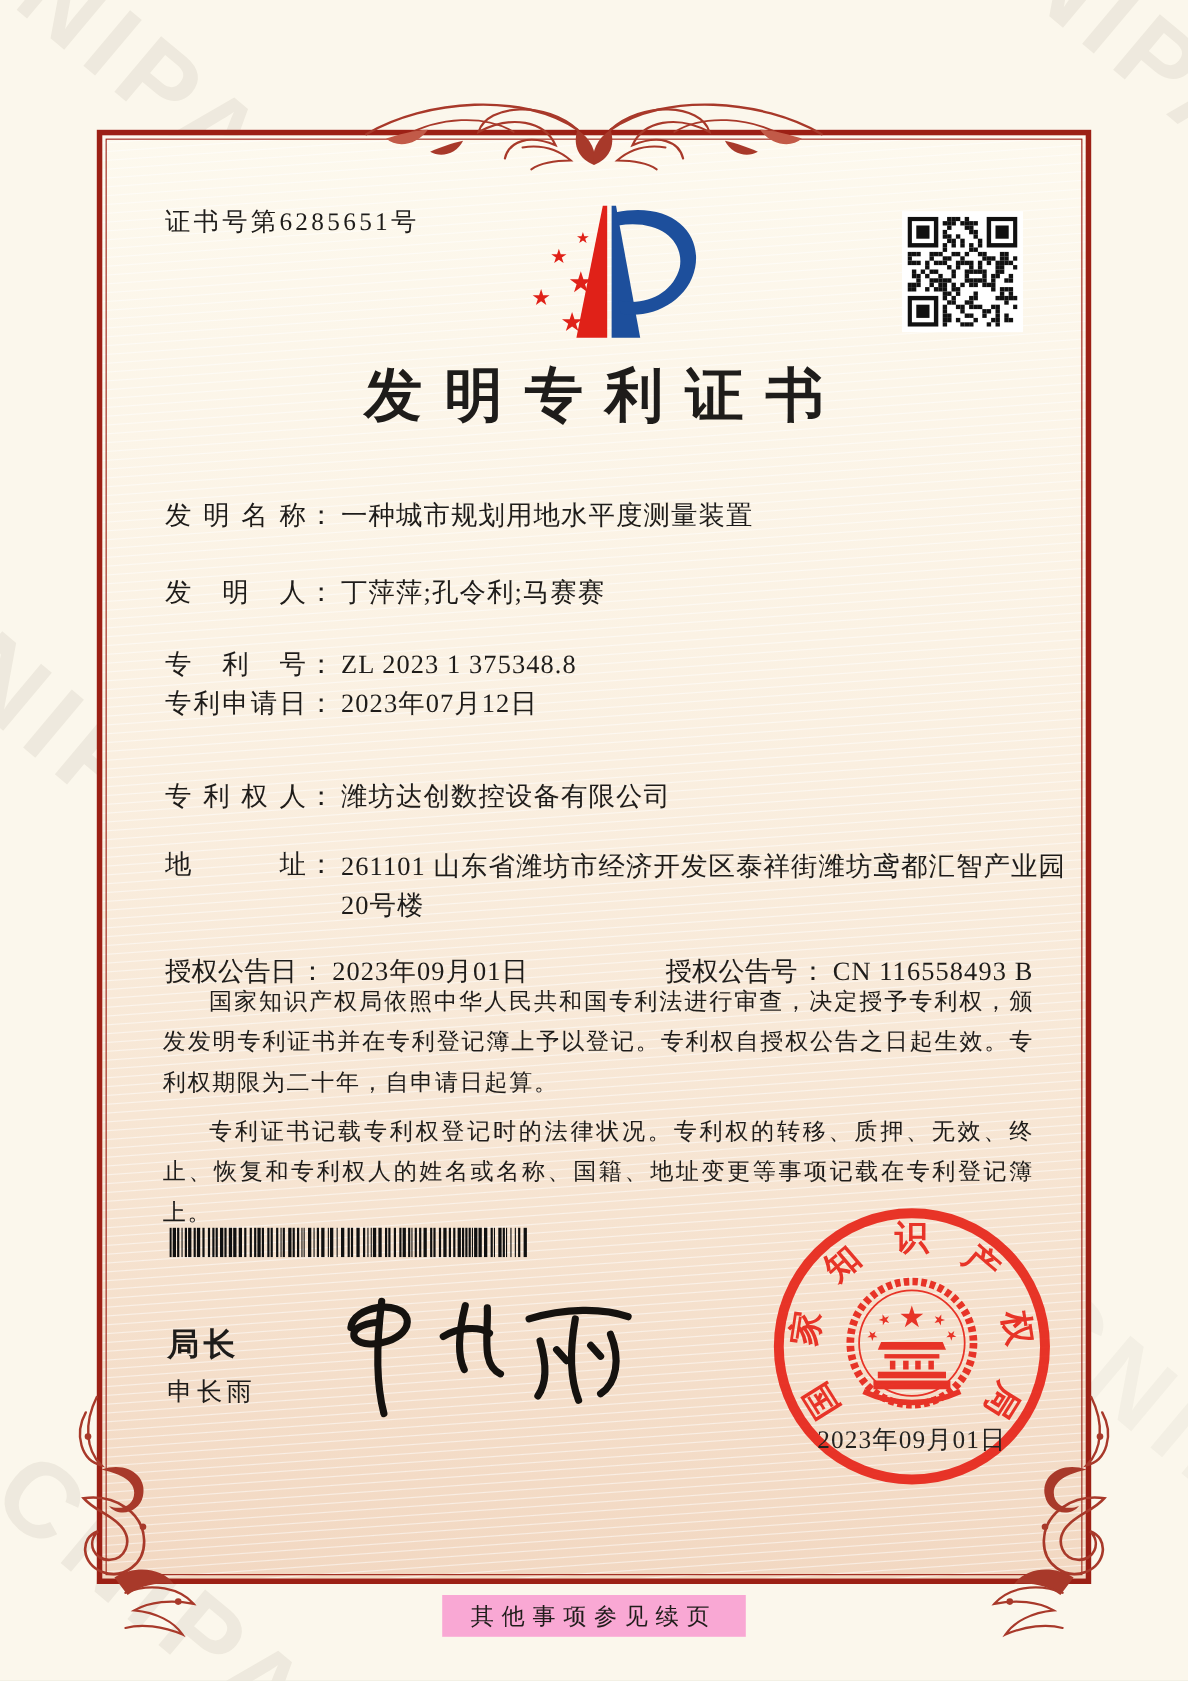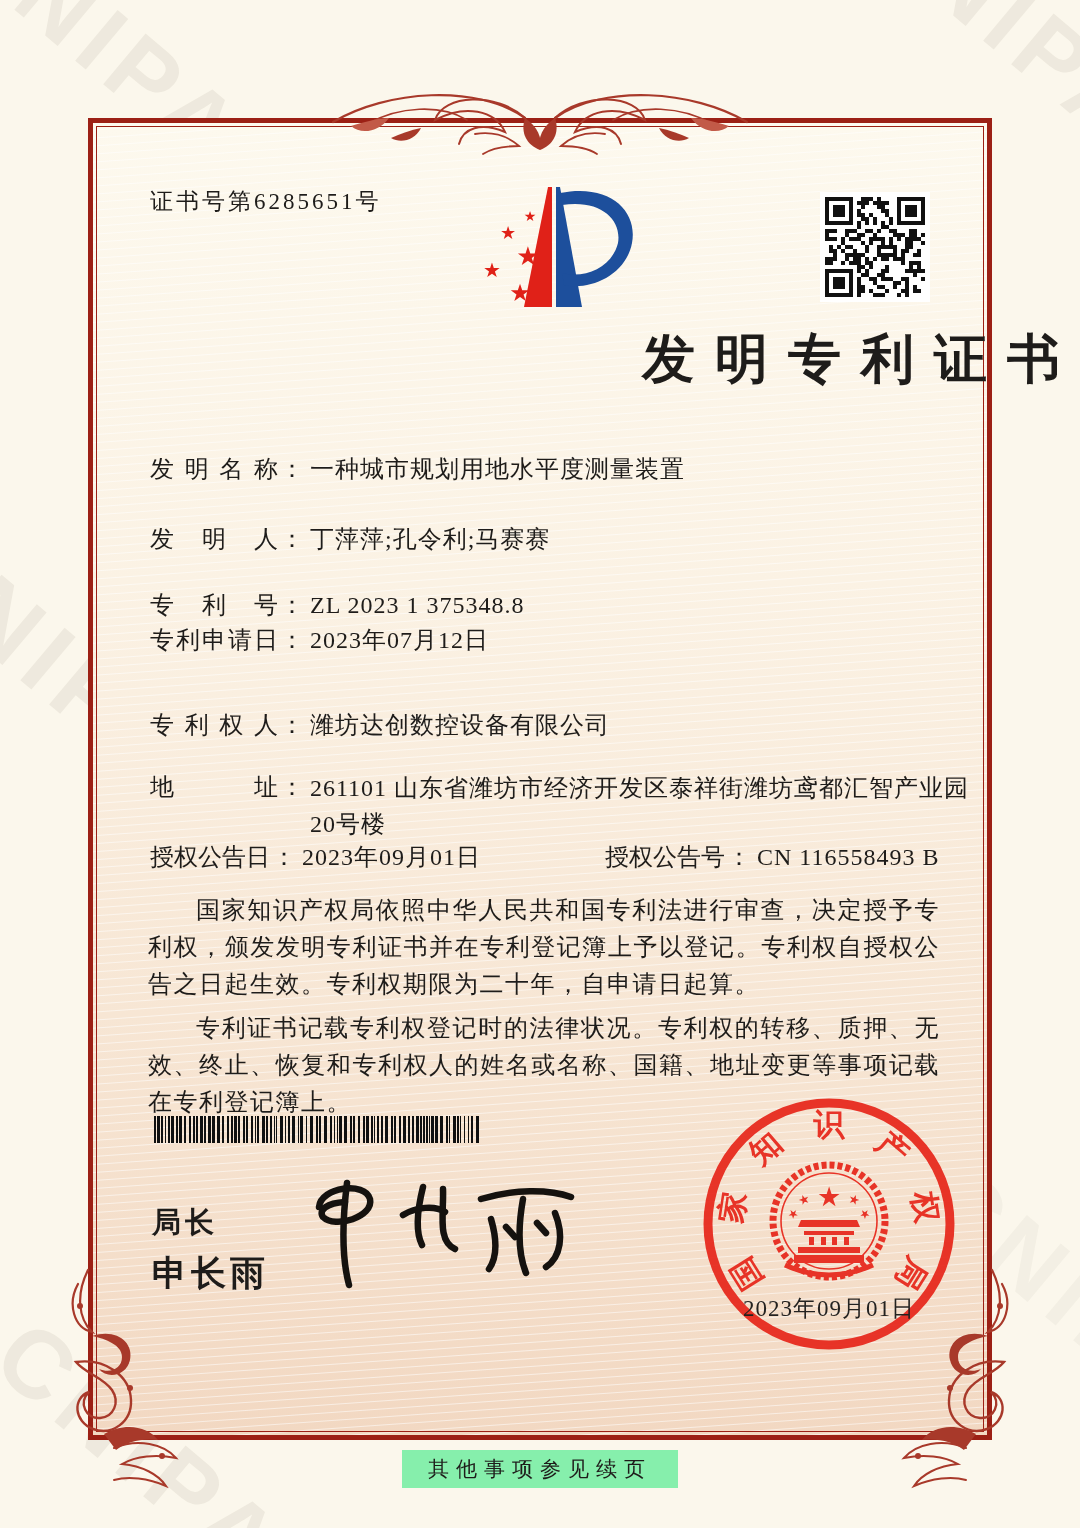"发明专利证书" #title { text-align: right -> center }
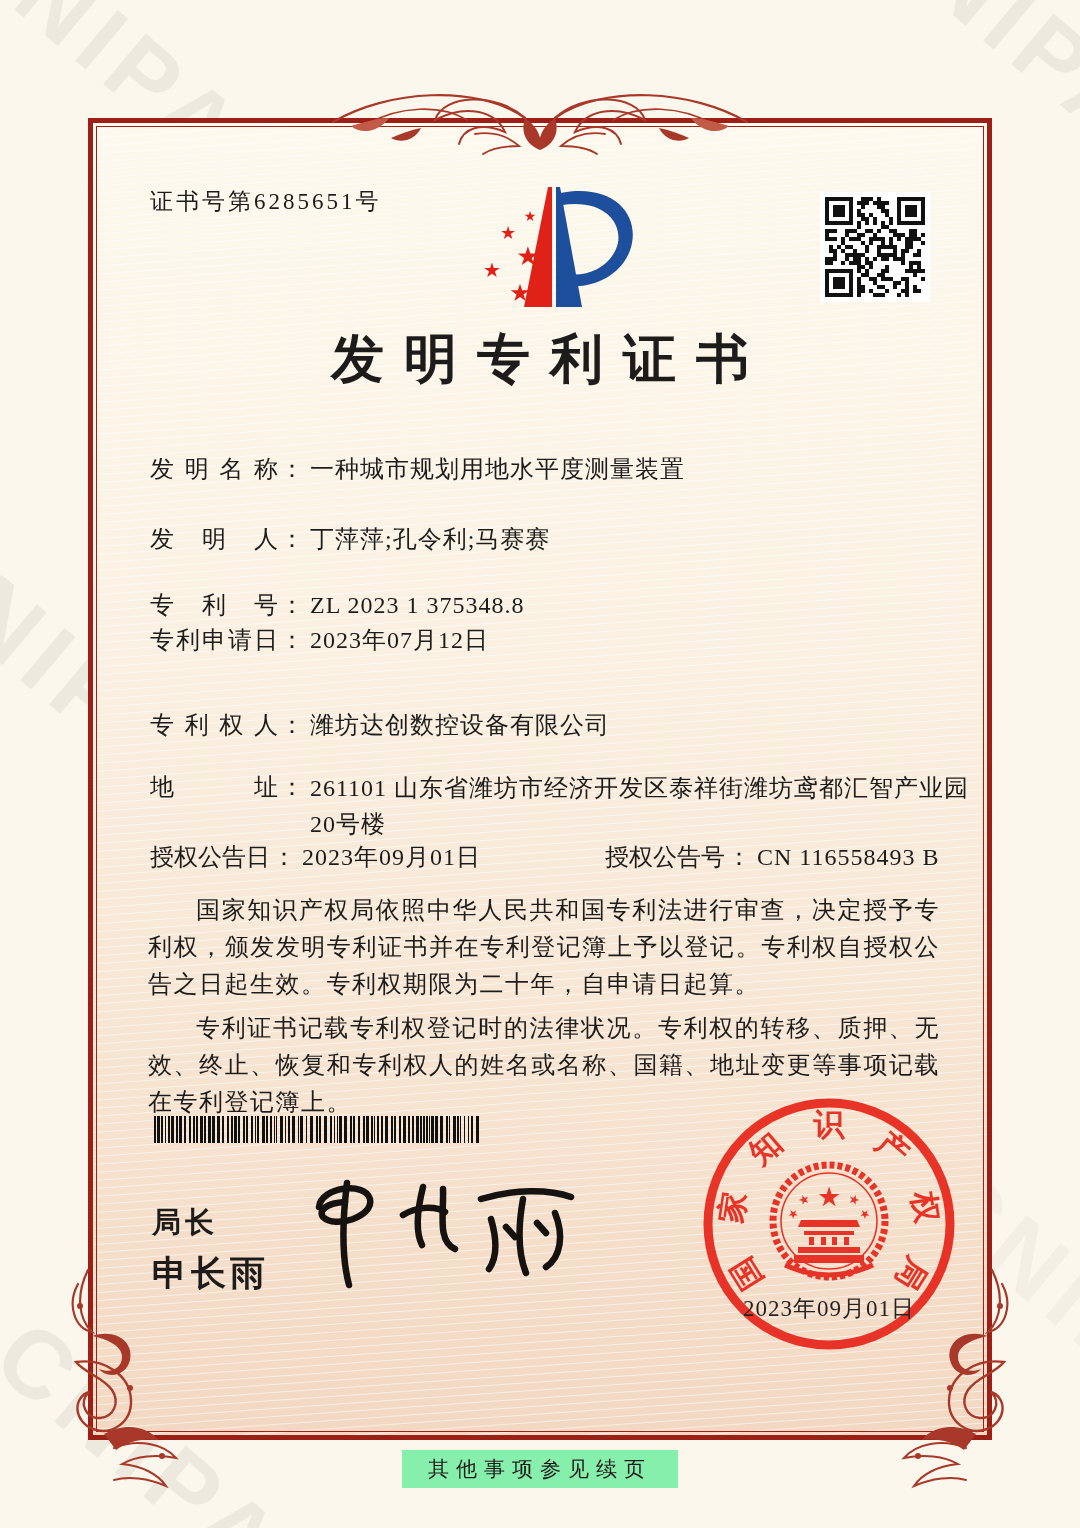"授权公告日： 2023年09月01日 授权公告号： CN 116558493" div.row { top: 840px -> 867px }
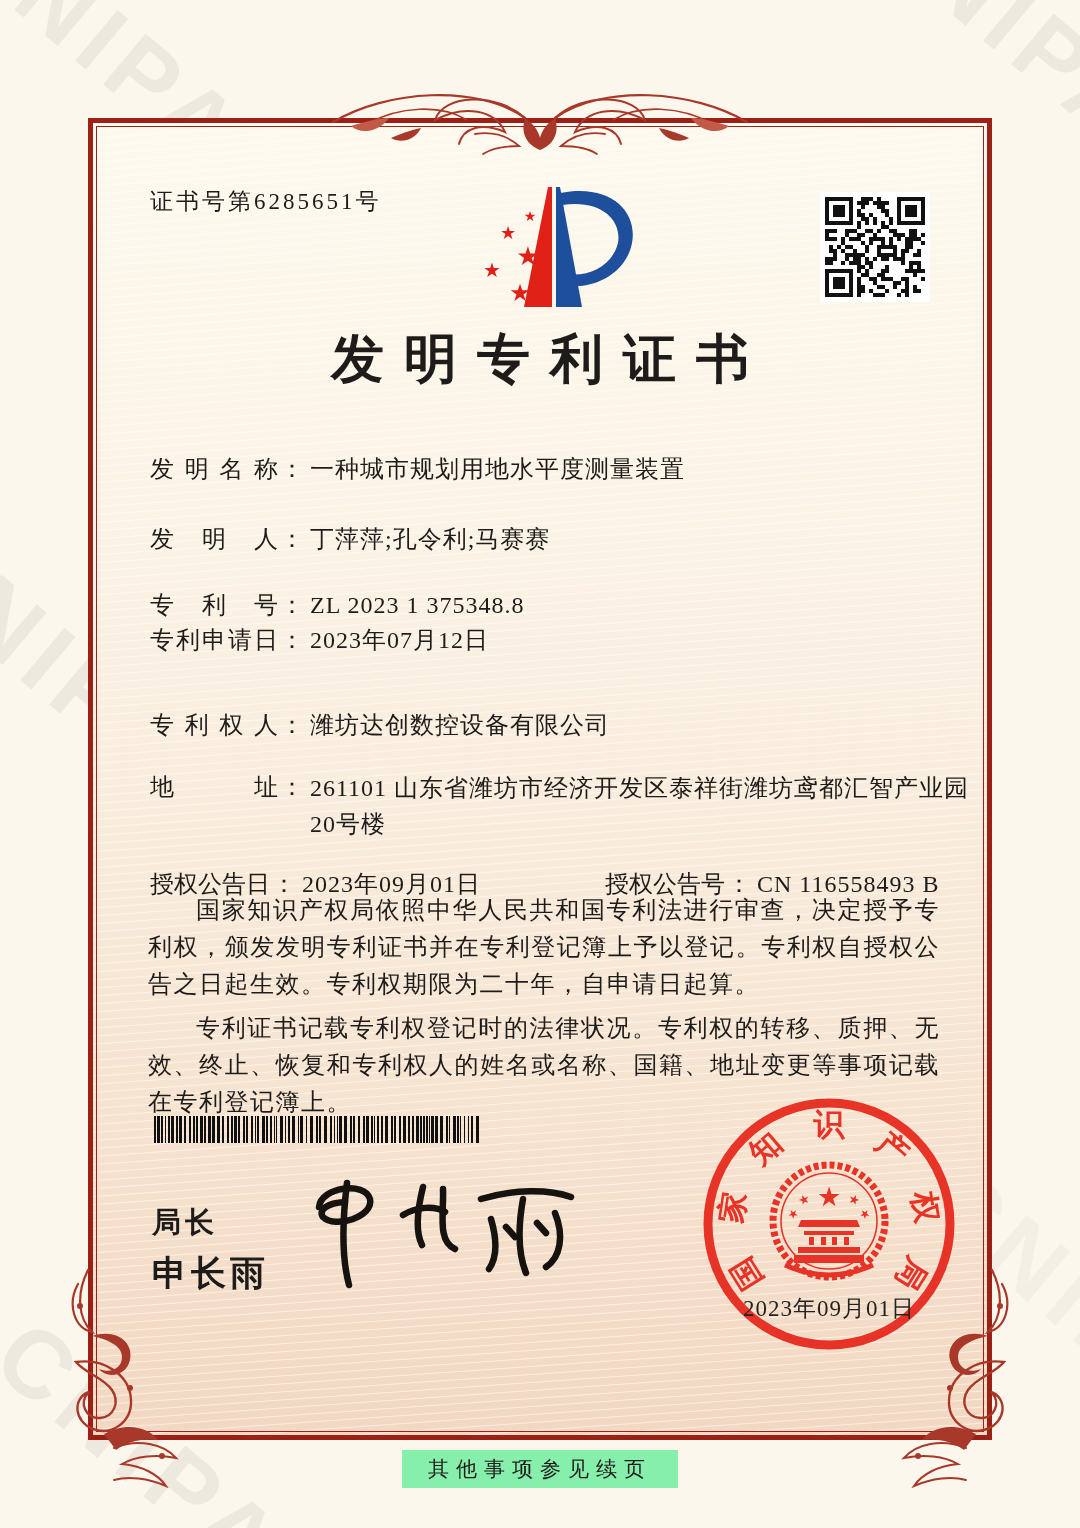"国家知识产权局依照中华人民共和国专利法进行审查，决定授予专利权，颁发发明专利证书" #paras p { font-size: 24px -> 21px }
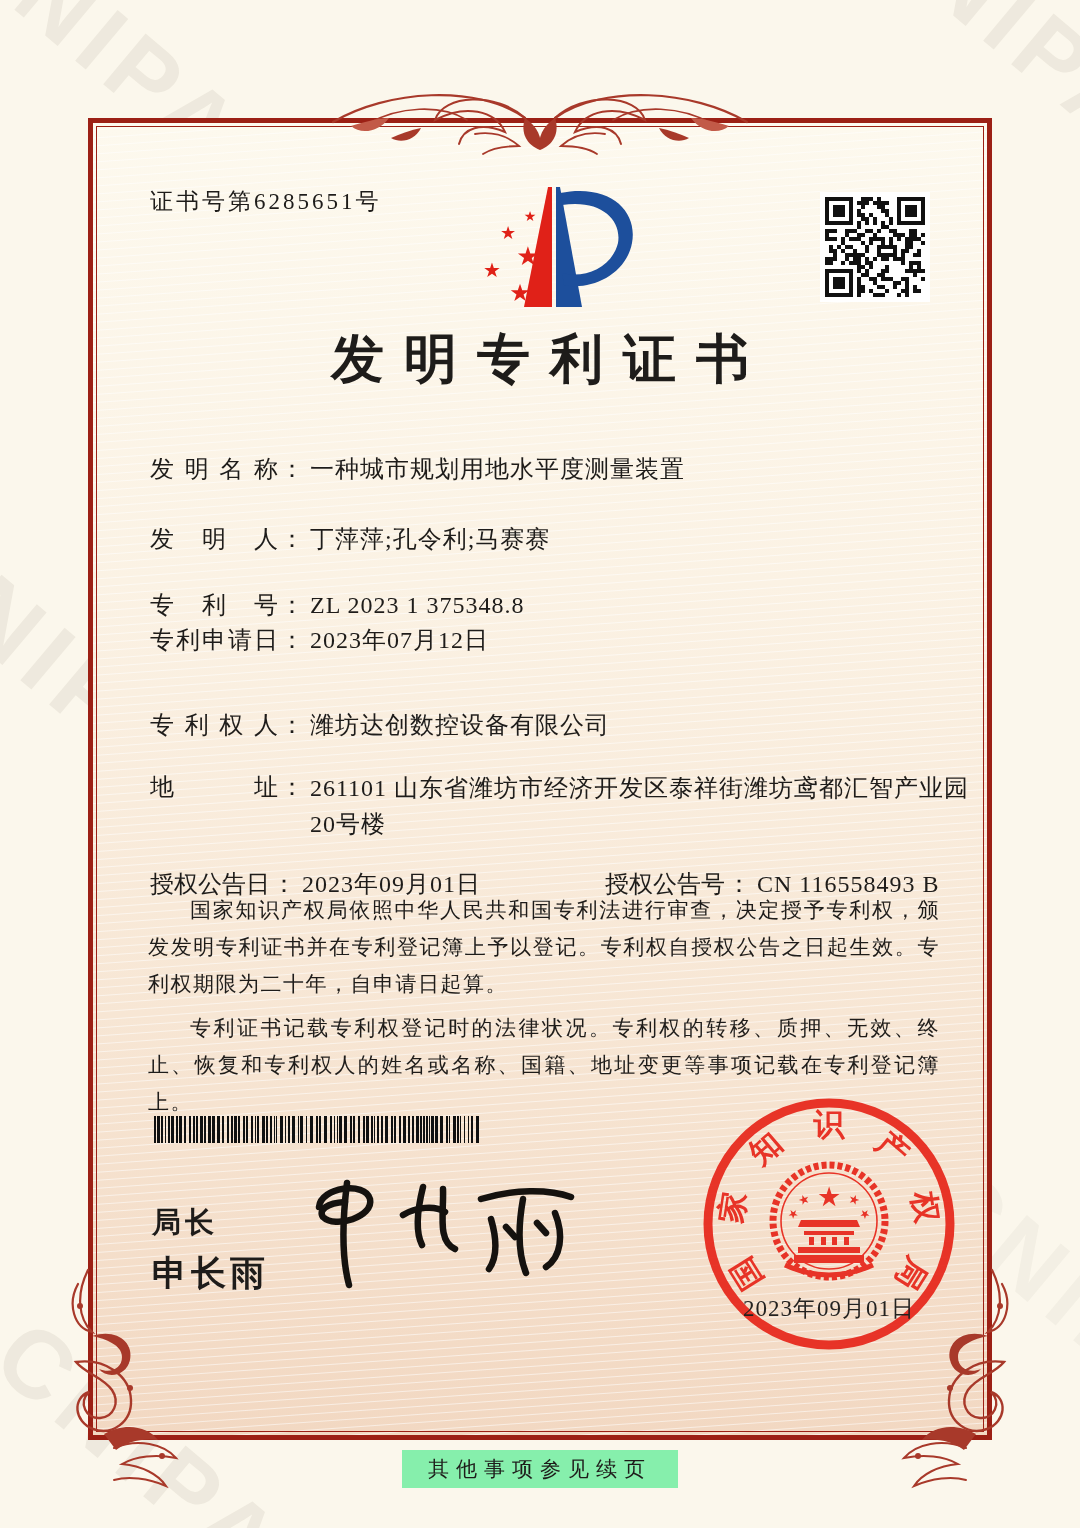"申长雨" #signer-name { font-size: 35px -> 23px; font-weight: 700 -> 400 }
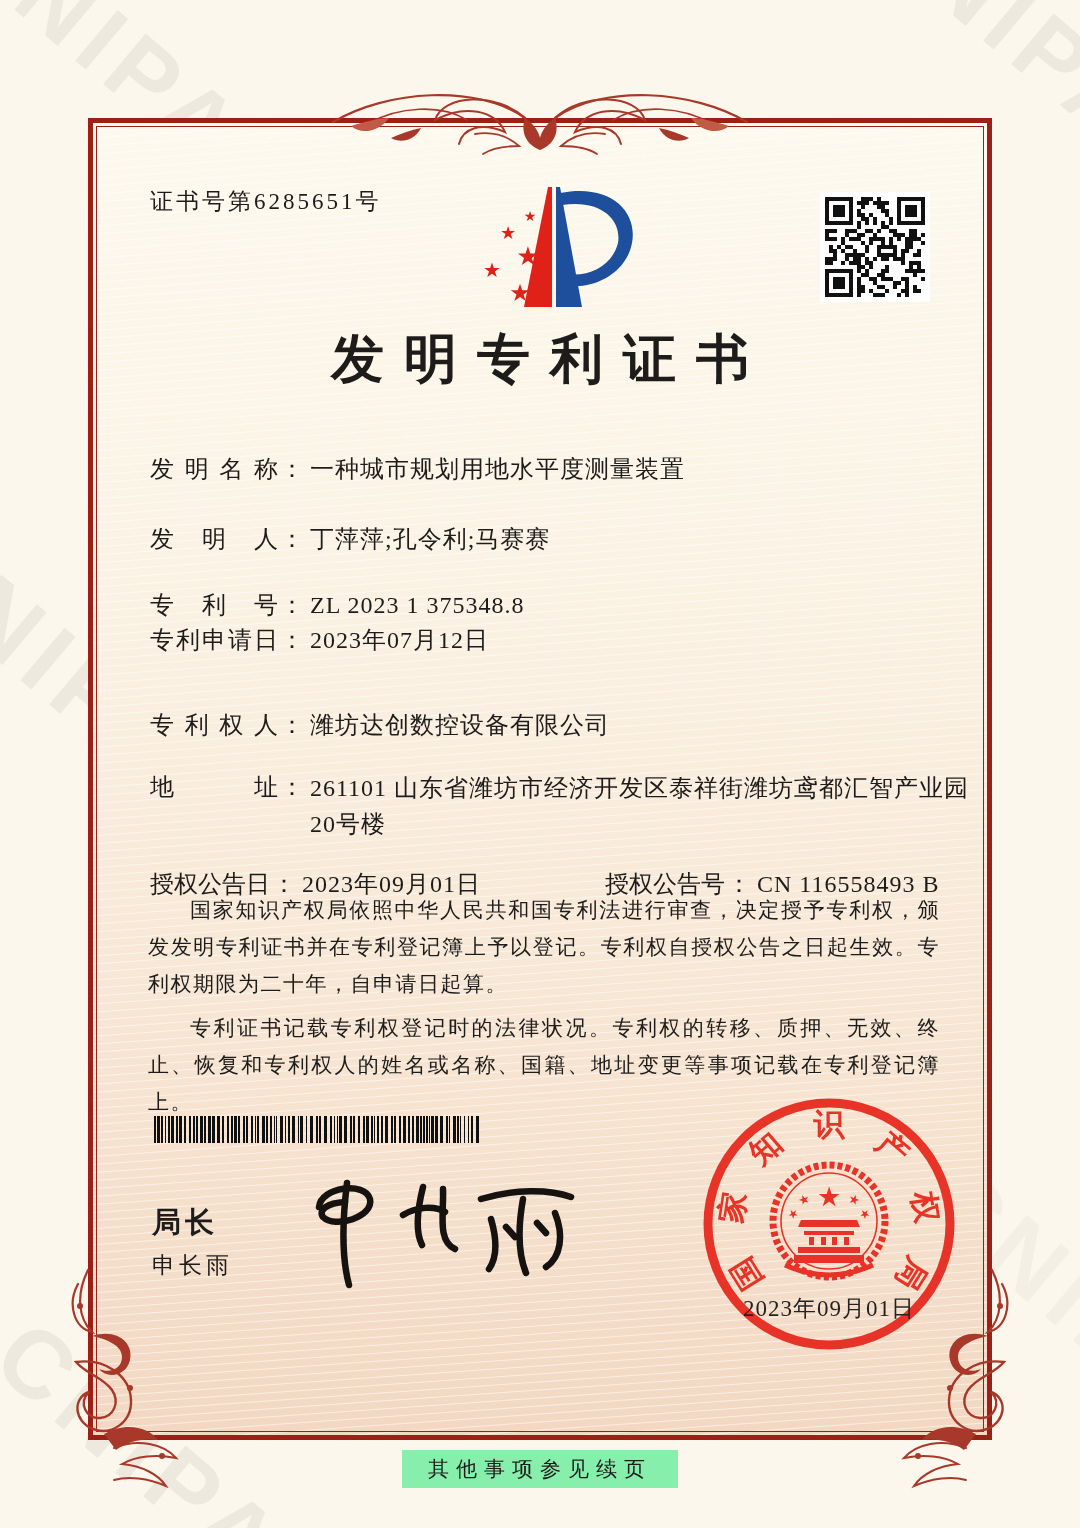"其他事项参见续页" #footer-note { background: #86efac -> #f9a8d4 }
